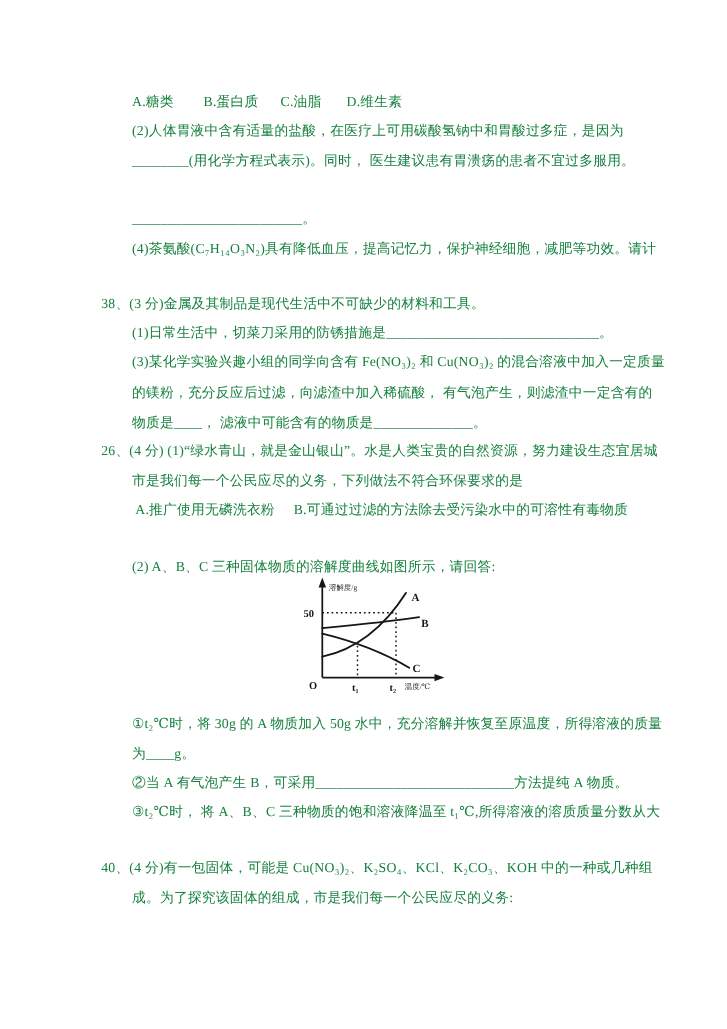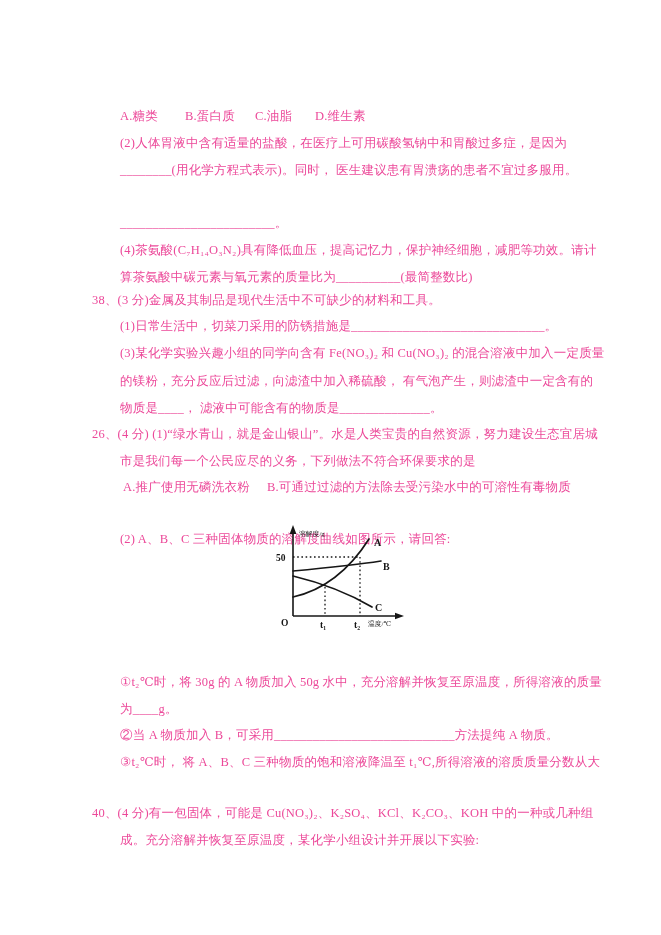"A.糖类" .page { color: #ec4899 -> #15803d }
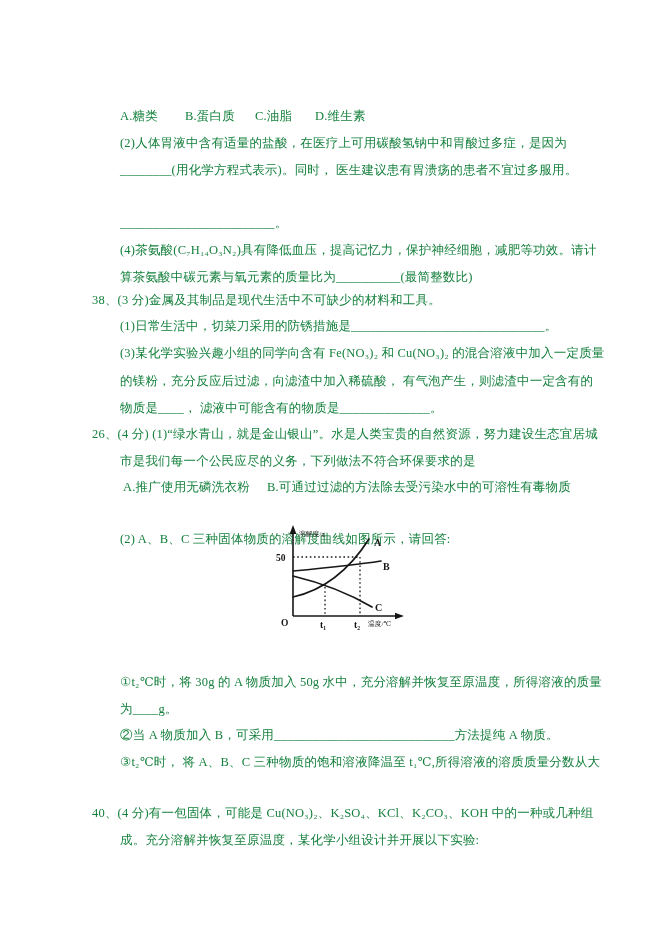"(2)人体胃液中含有适量的盐酸，在医疗上可用碳酸氢钠中和胃酸过多症，是因为" .ln { margin-top: 24px -> none }
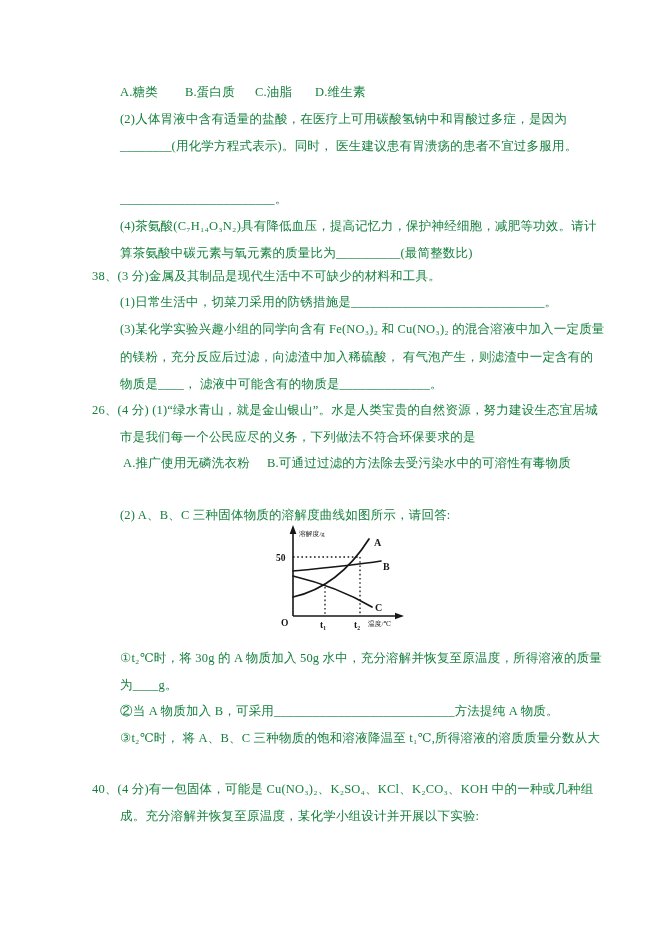"算茶氨酸中碳元素与氧元素的质量比为__________(最简整数比)" div.ln { html: <div>算茶氨酸中碳元素与氧元素的质量比为__________(最简整数比)</div> -> none }
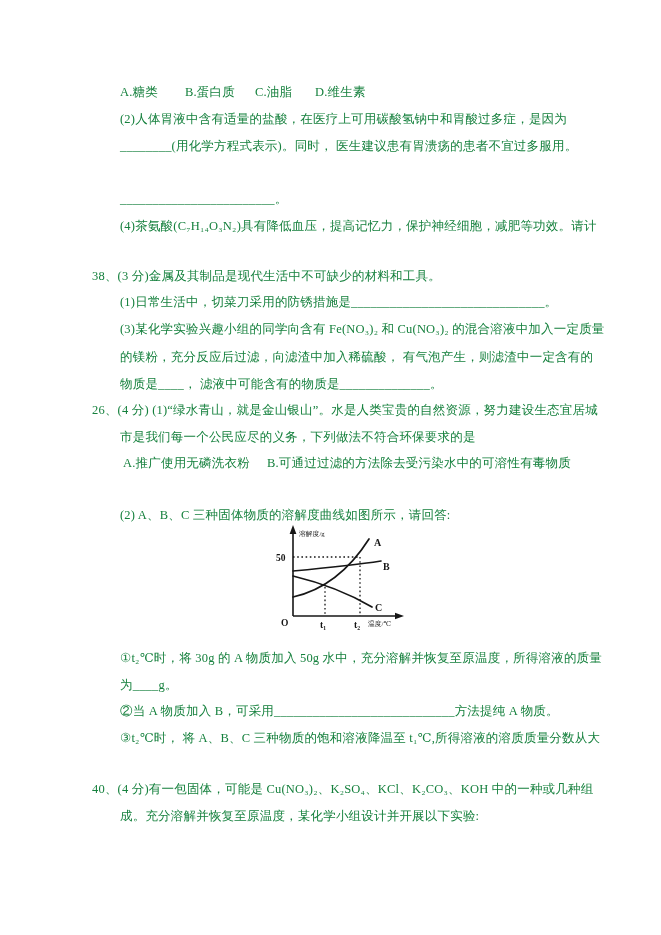"②当 A 物质加入" div.ln { text: 物质加入 -> 有气泡产生 }
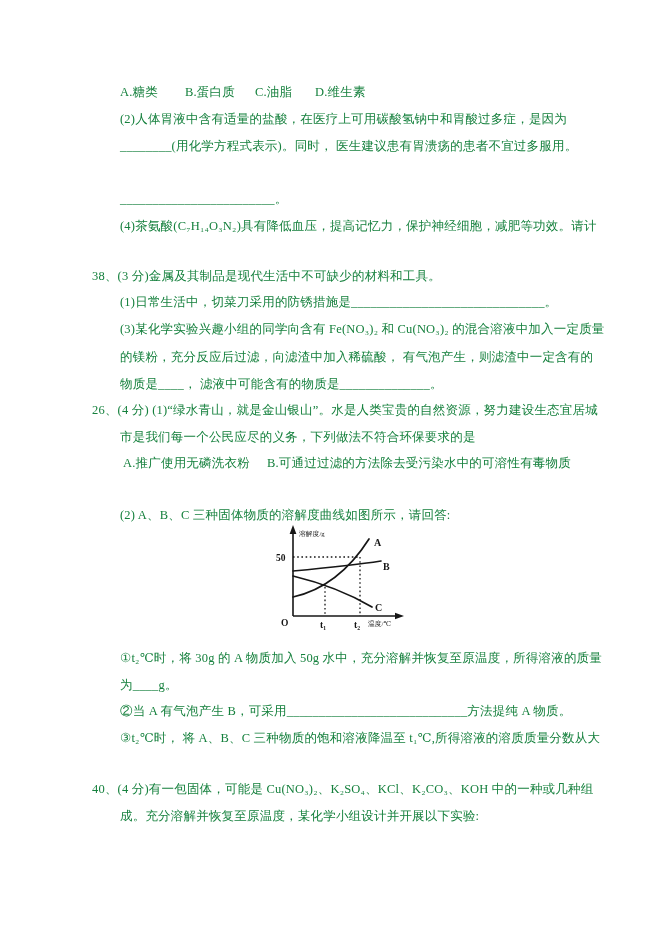"成。充分溶解并恢复至原温度，某化学小组设计并开展以下实验:" div.ln { text: 充分溶解并恢复至原温度，某化学小组设计并开展以下实验 -> 为了探究该固体的组成，市是我们每一个公民应尽的义务 }
